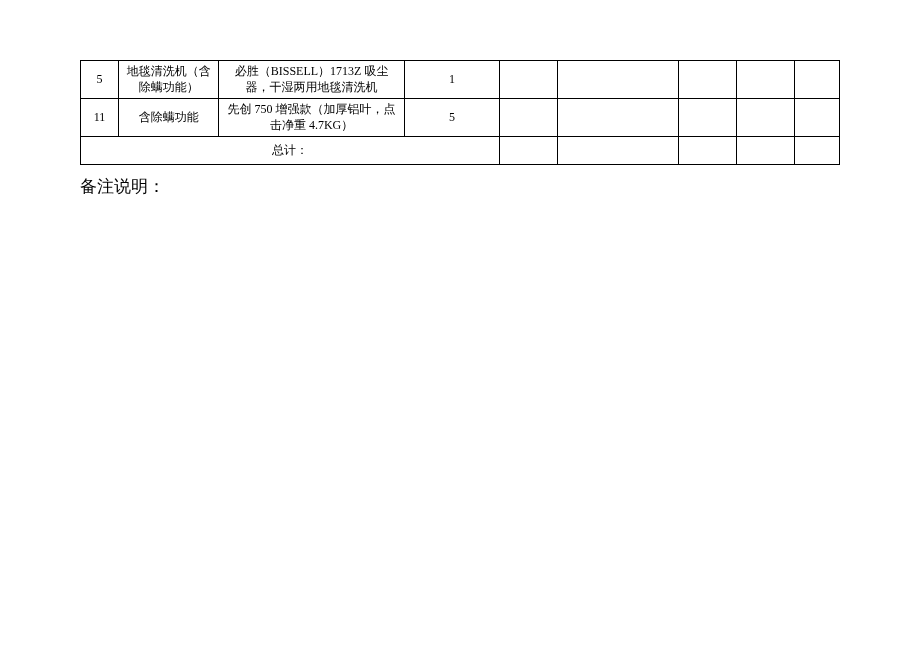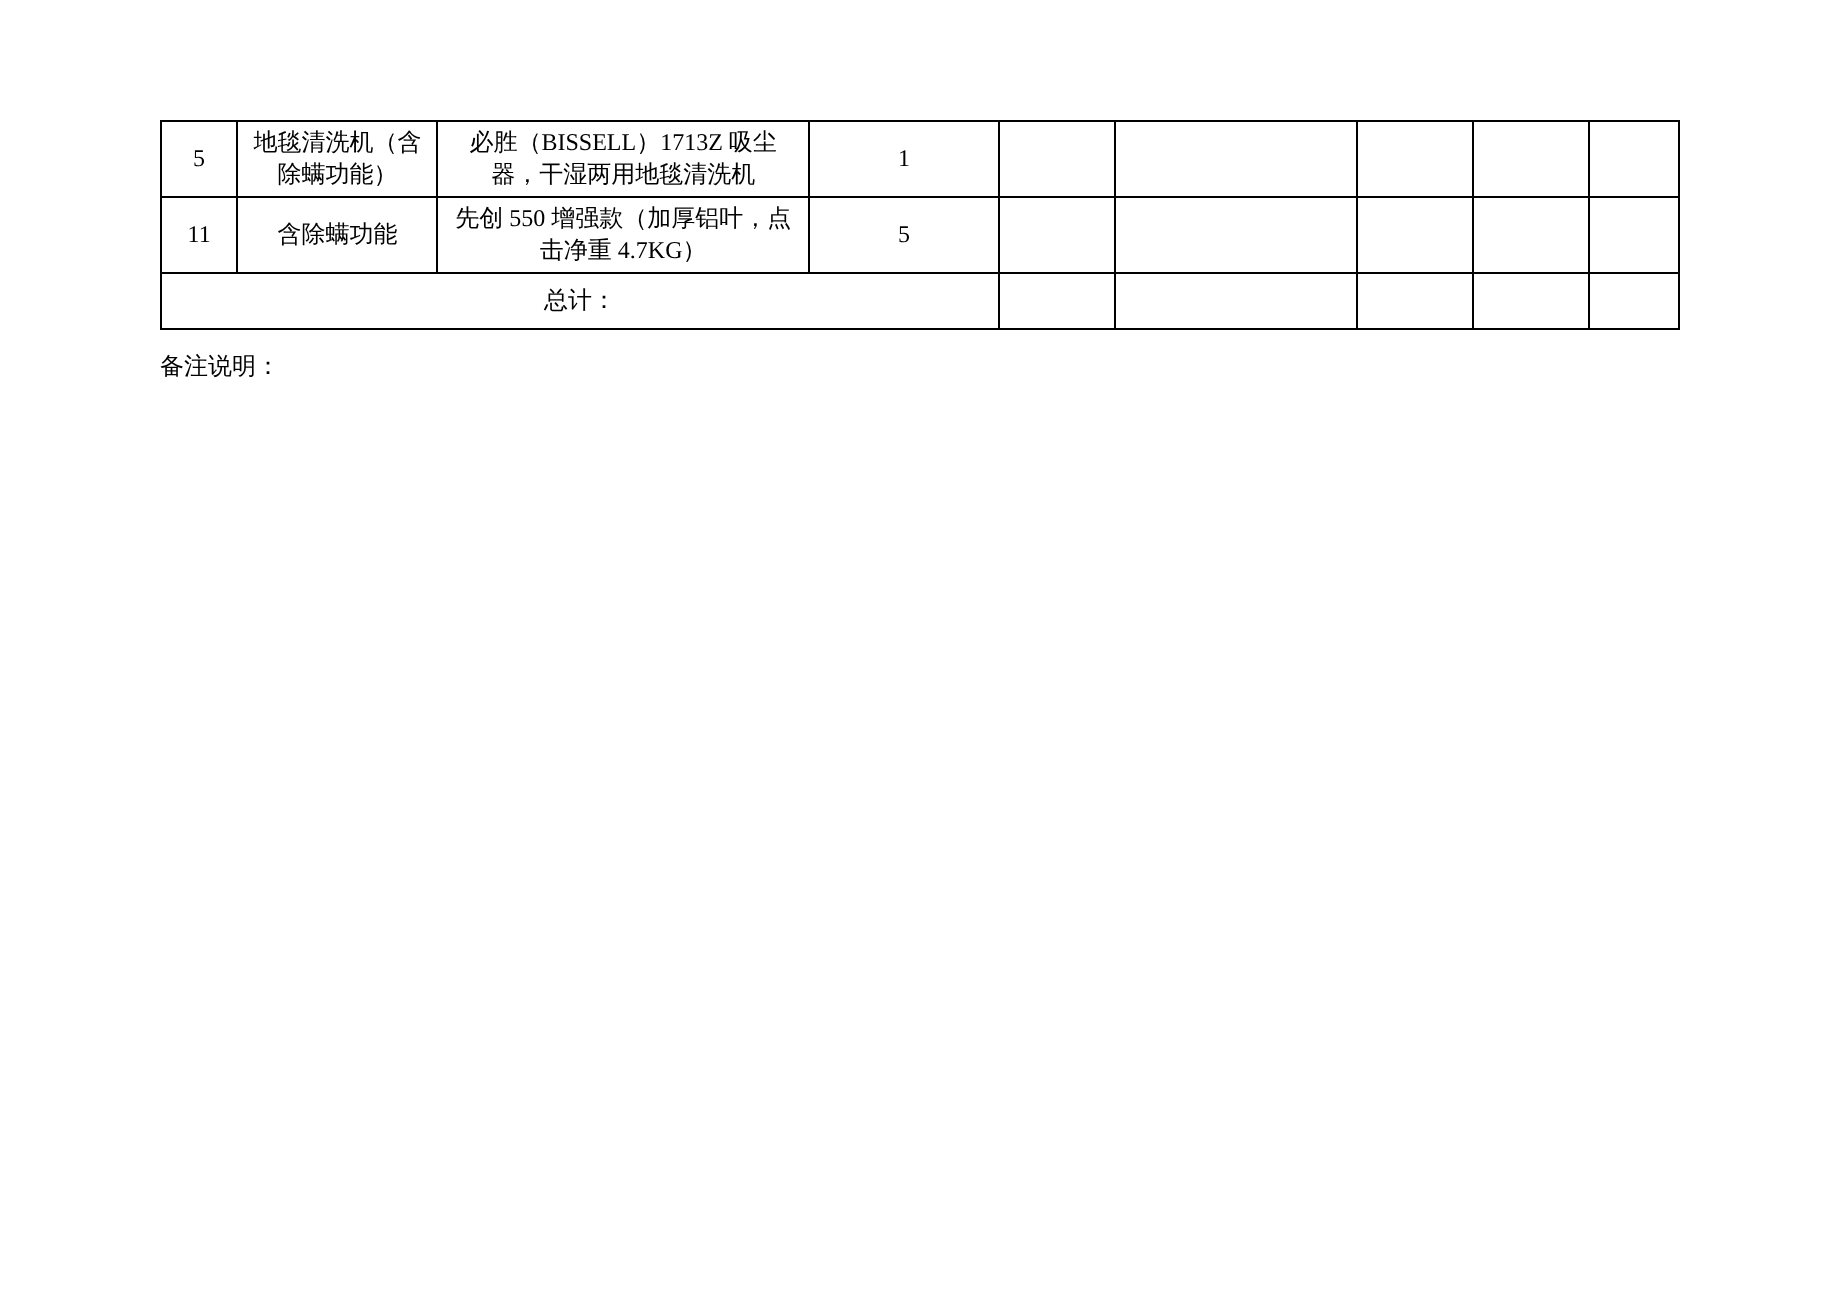"先创 550 增强款（加厚铝叶，点击净重 4.7KG）" td.col-spec { text: 550 -> 750 }
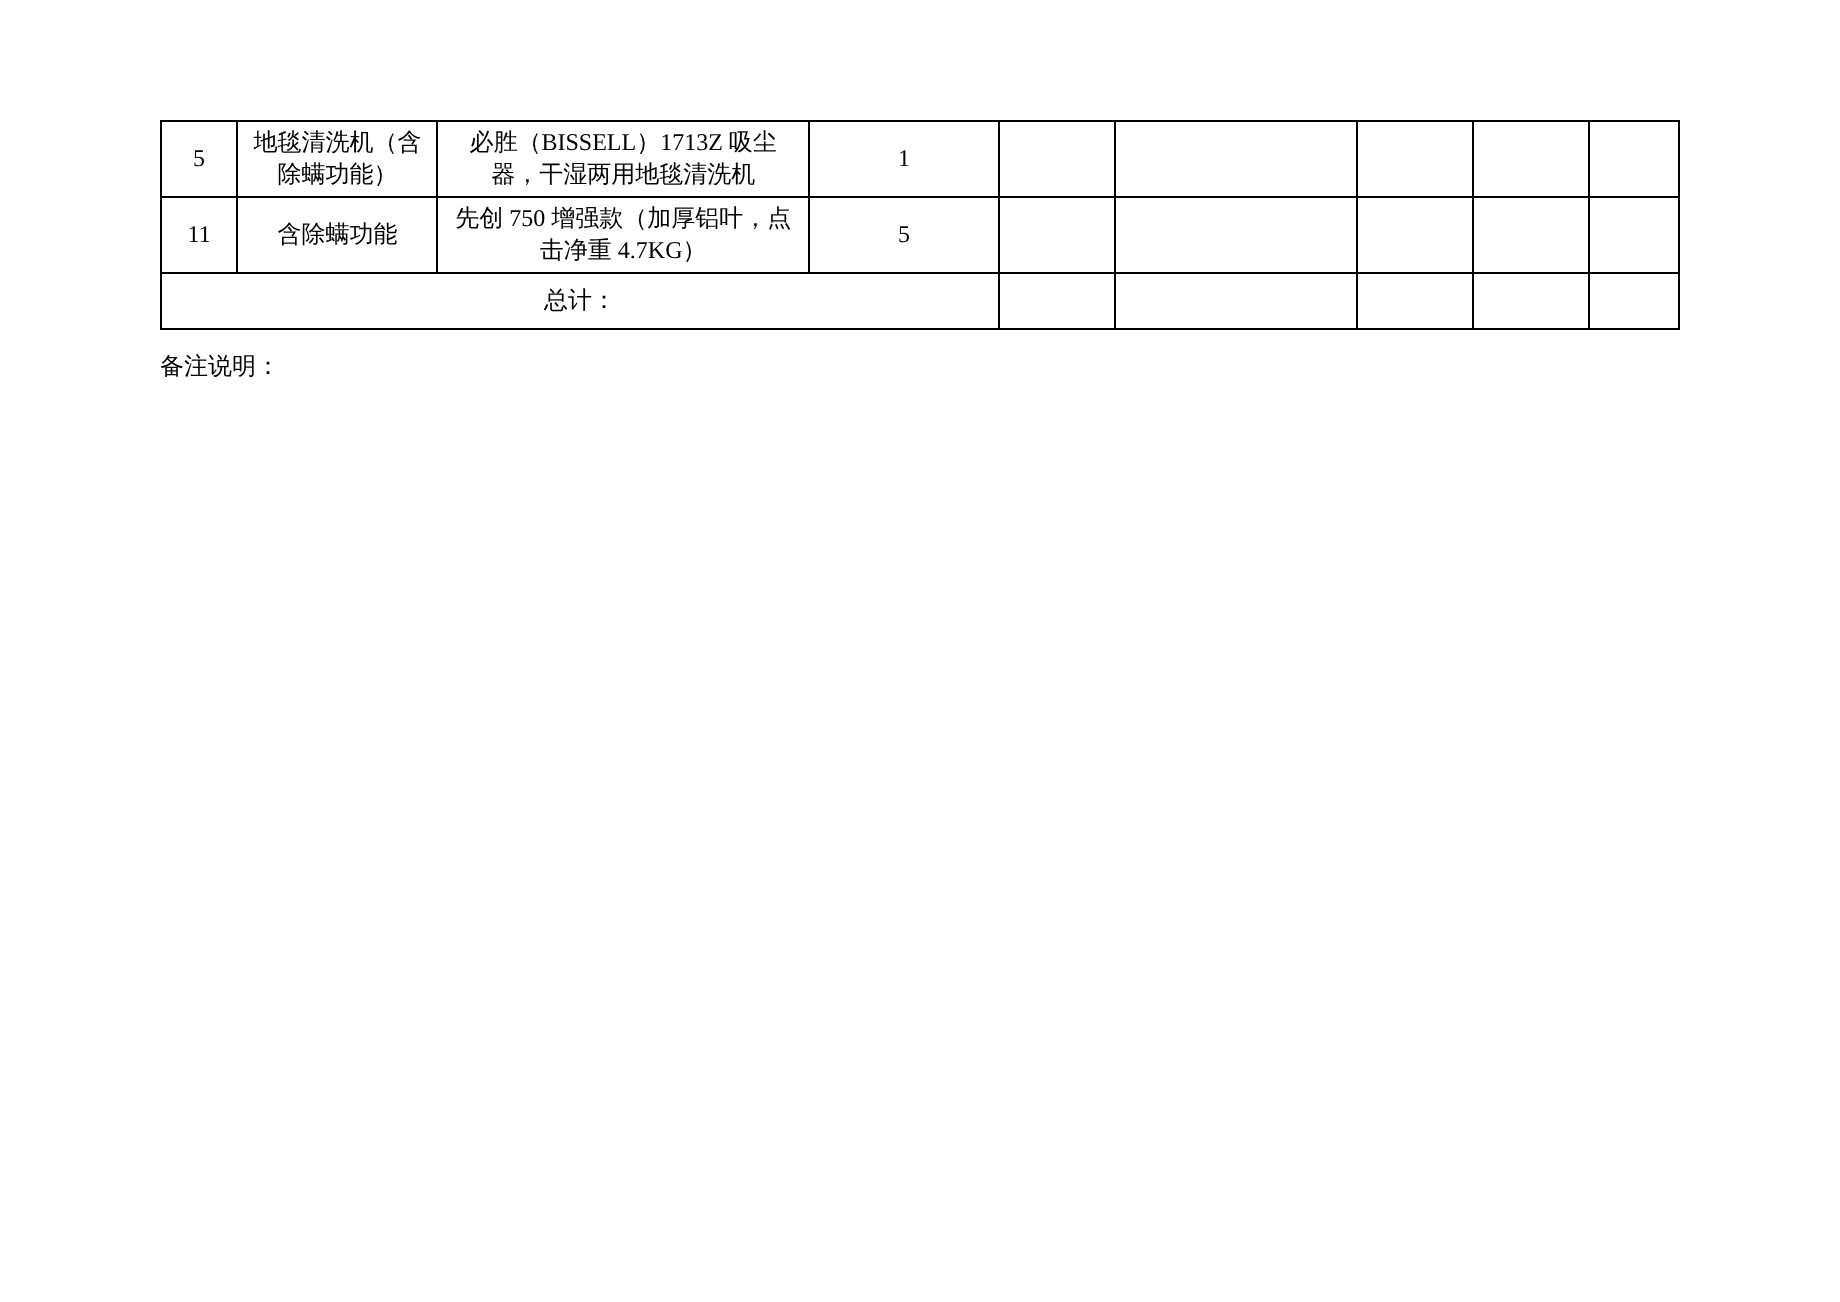"备注说明：" .notes { font-size: 12px -> 17px }
